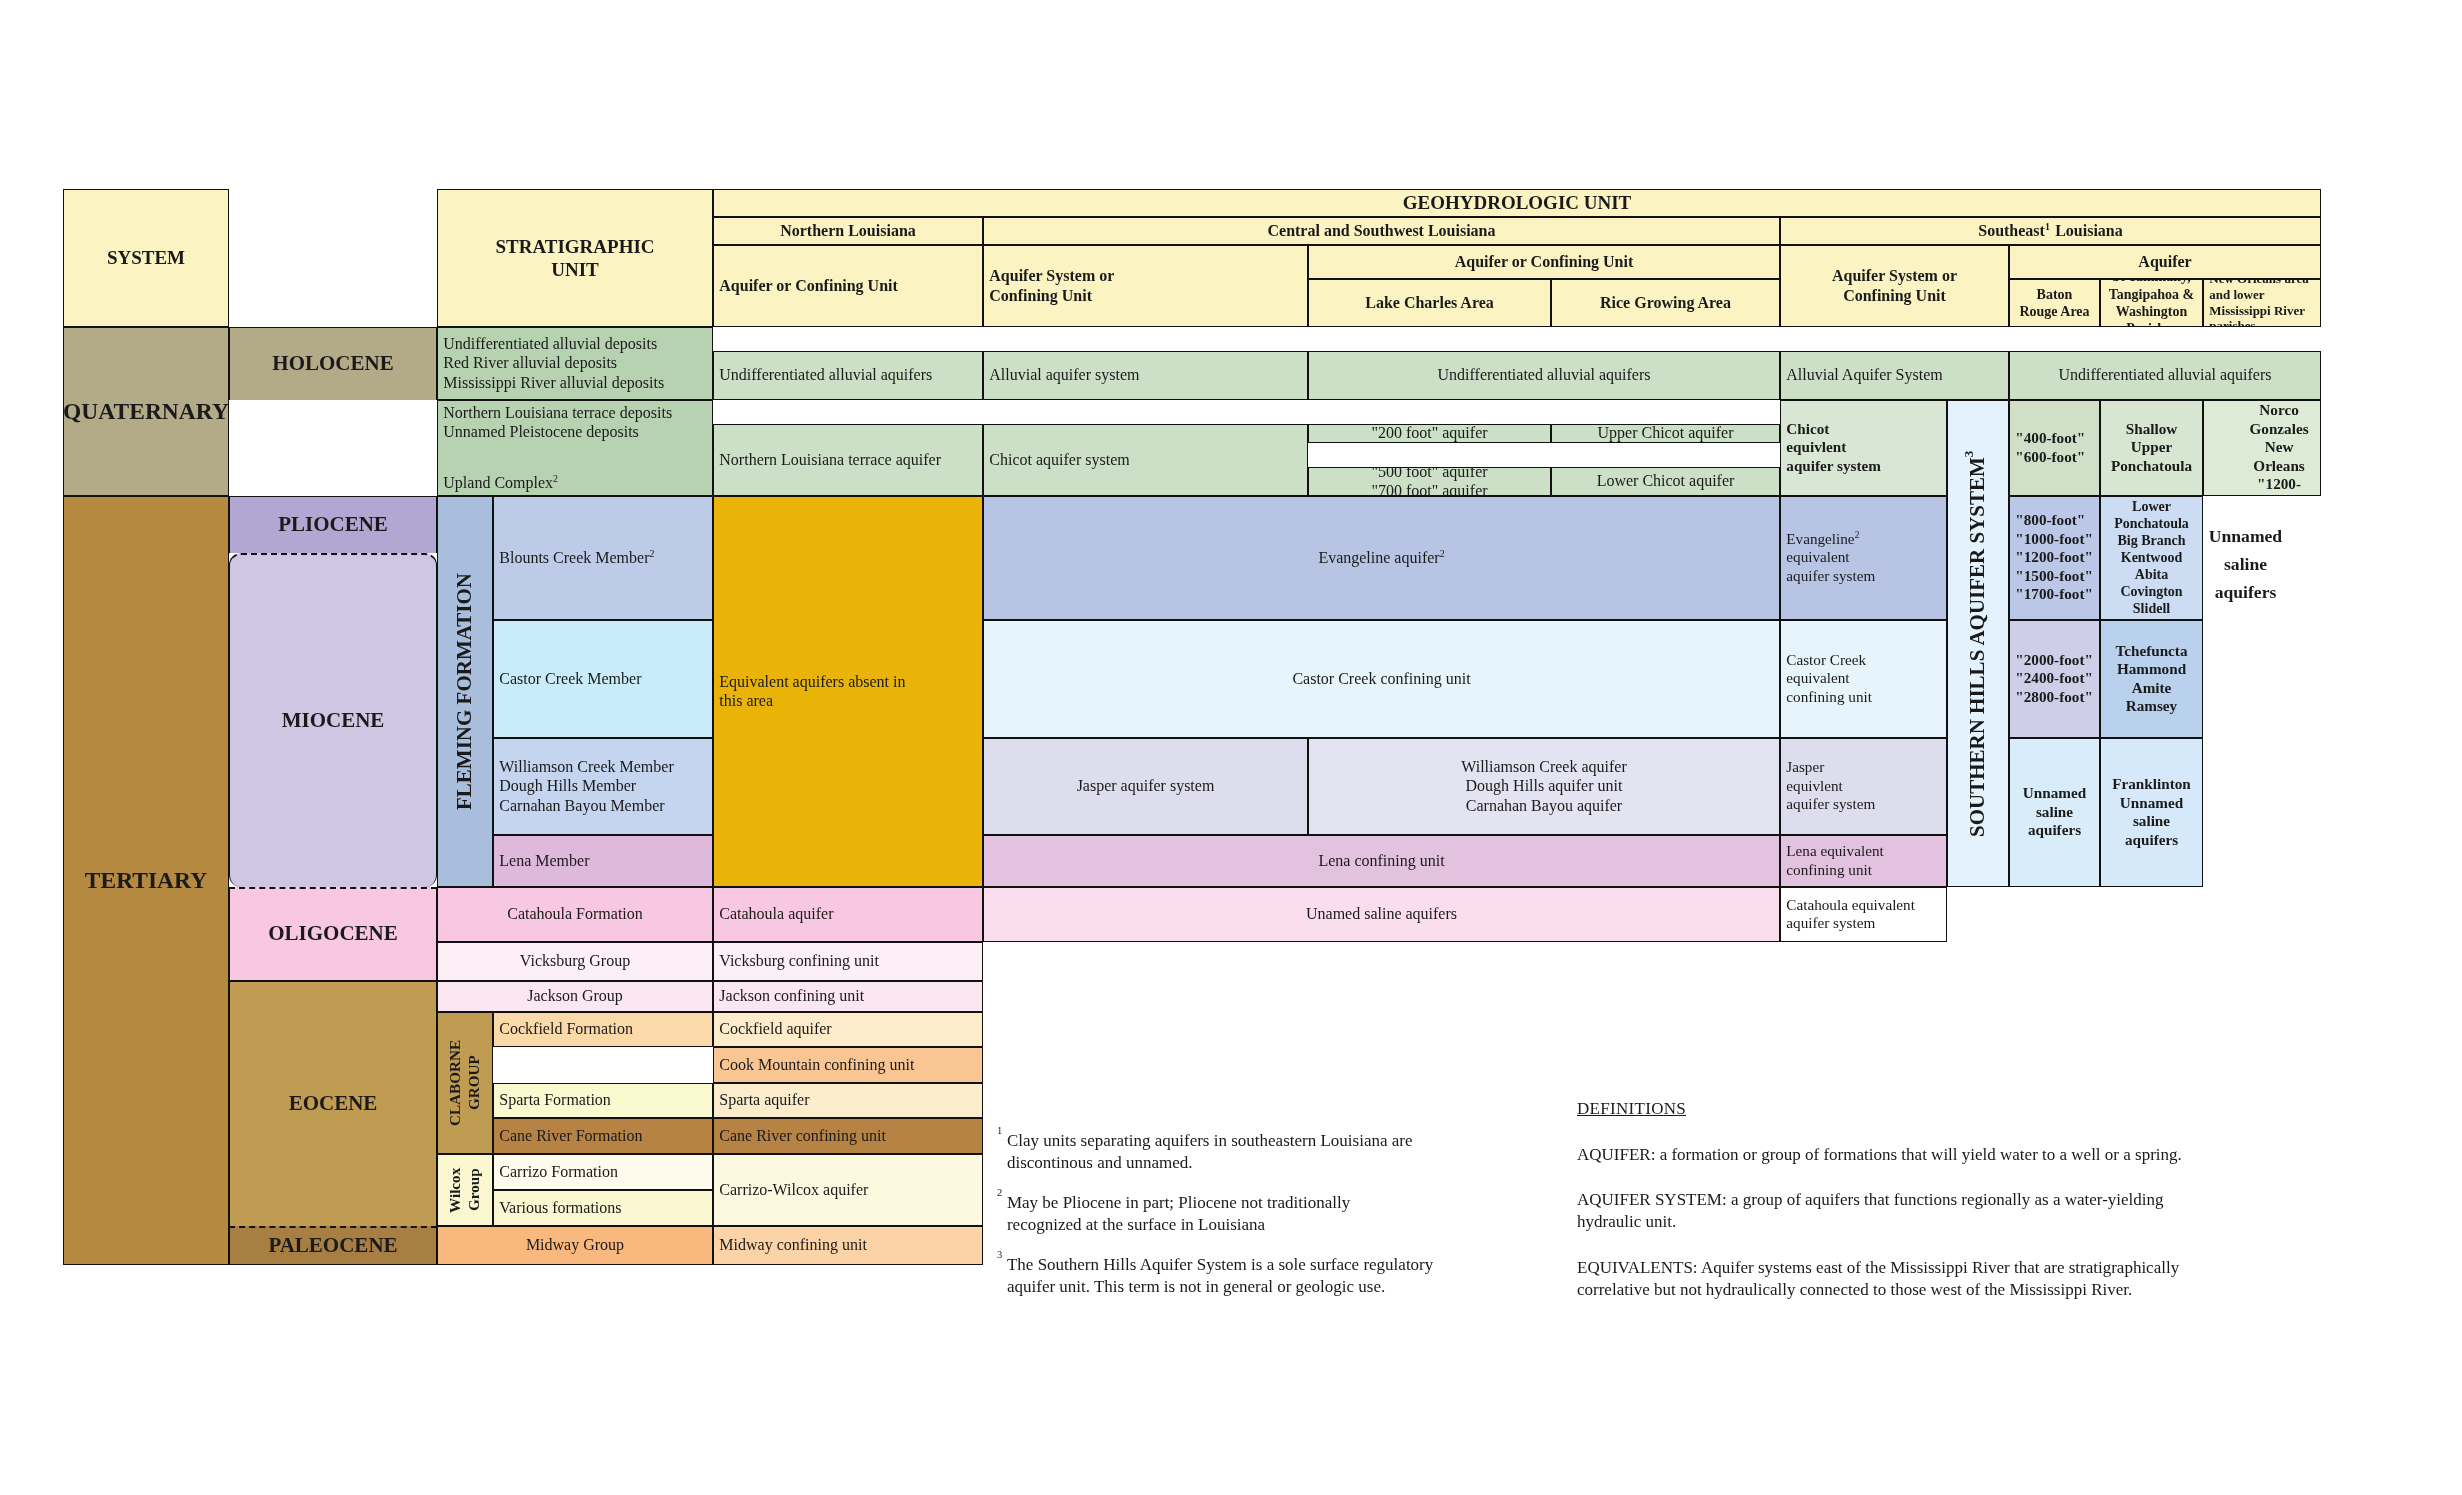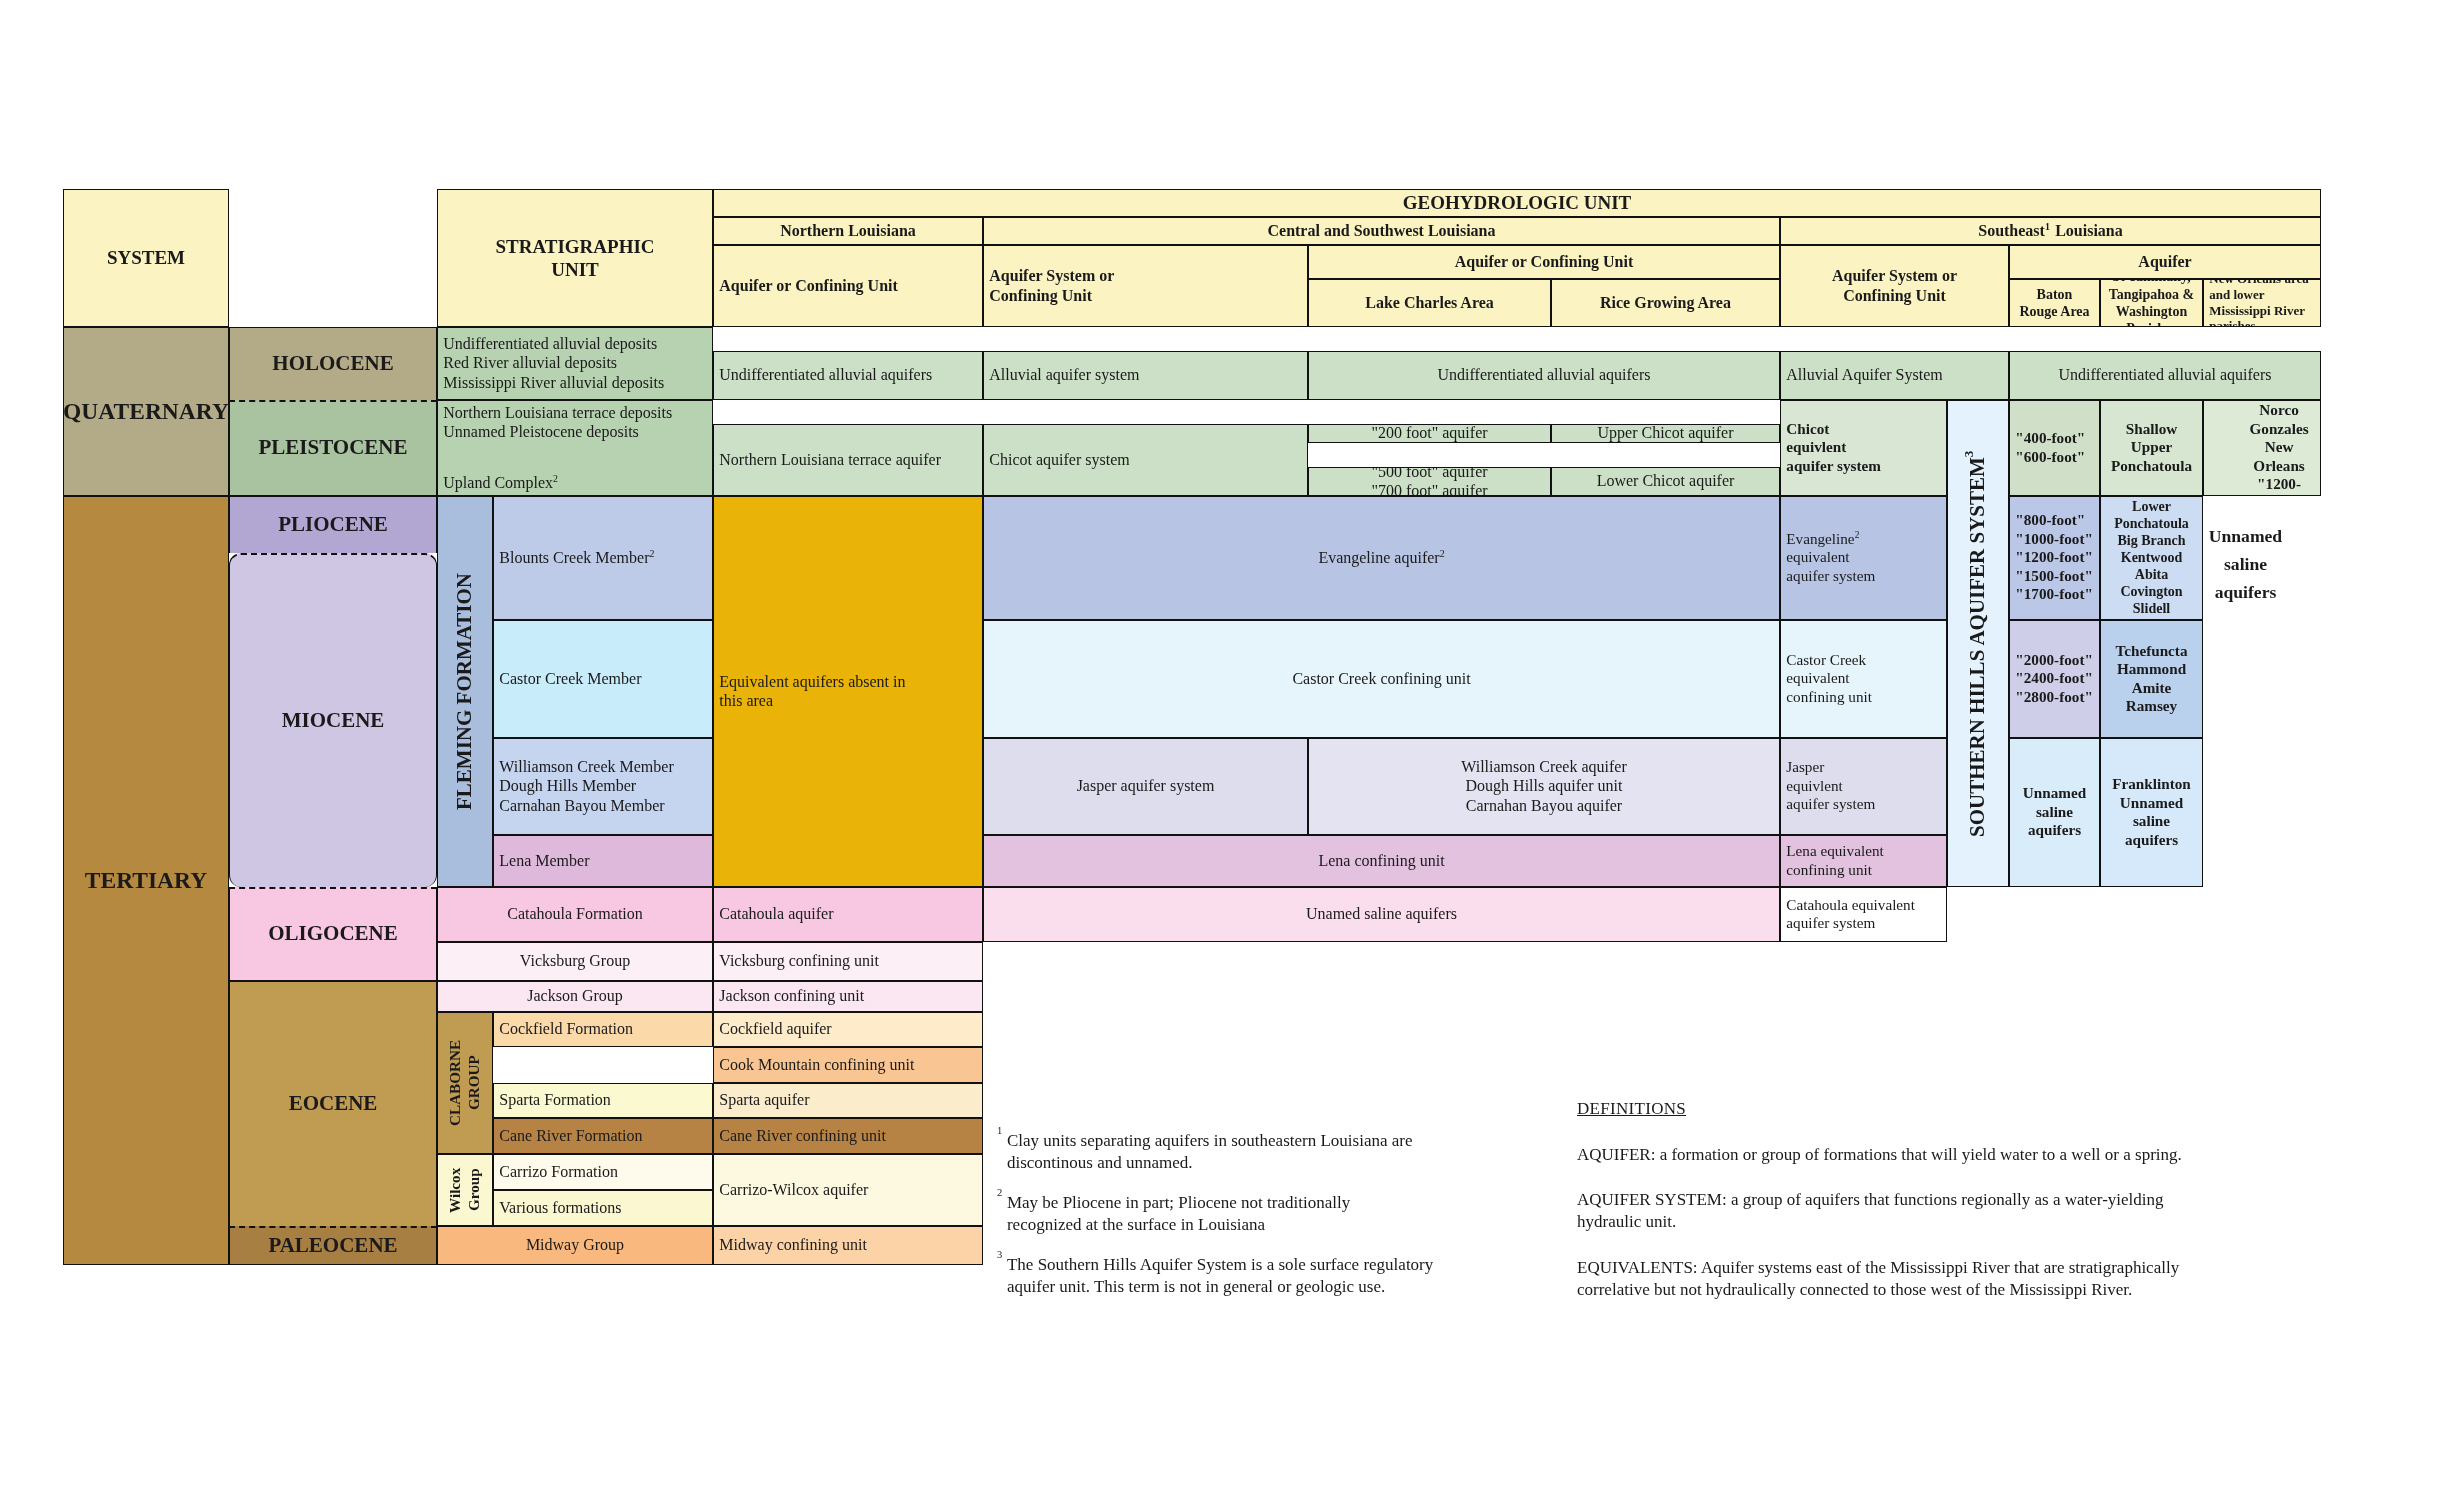"PLEISTOCENE" div.cell { html: <div>PLEISTOCENE</div> -> none }
